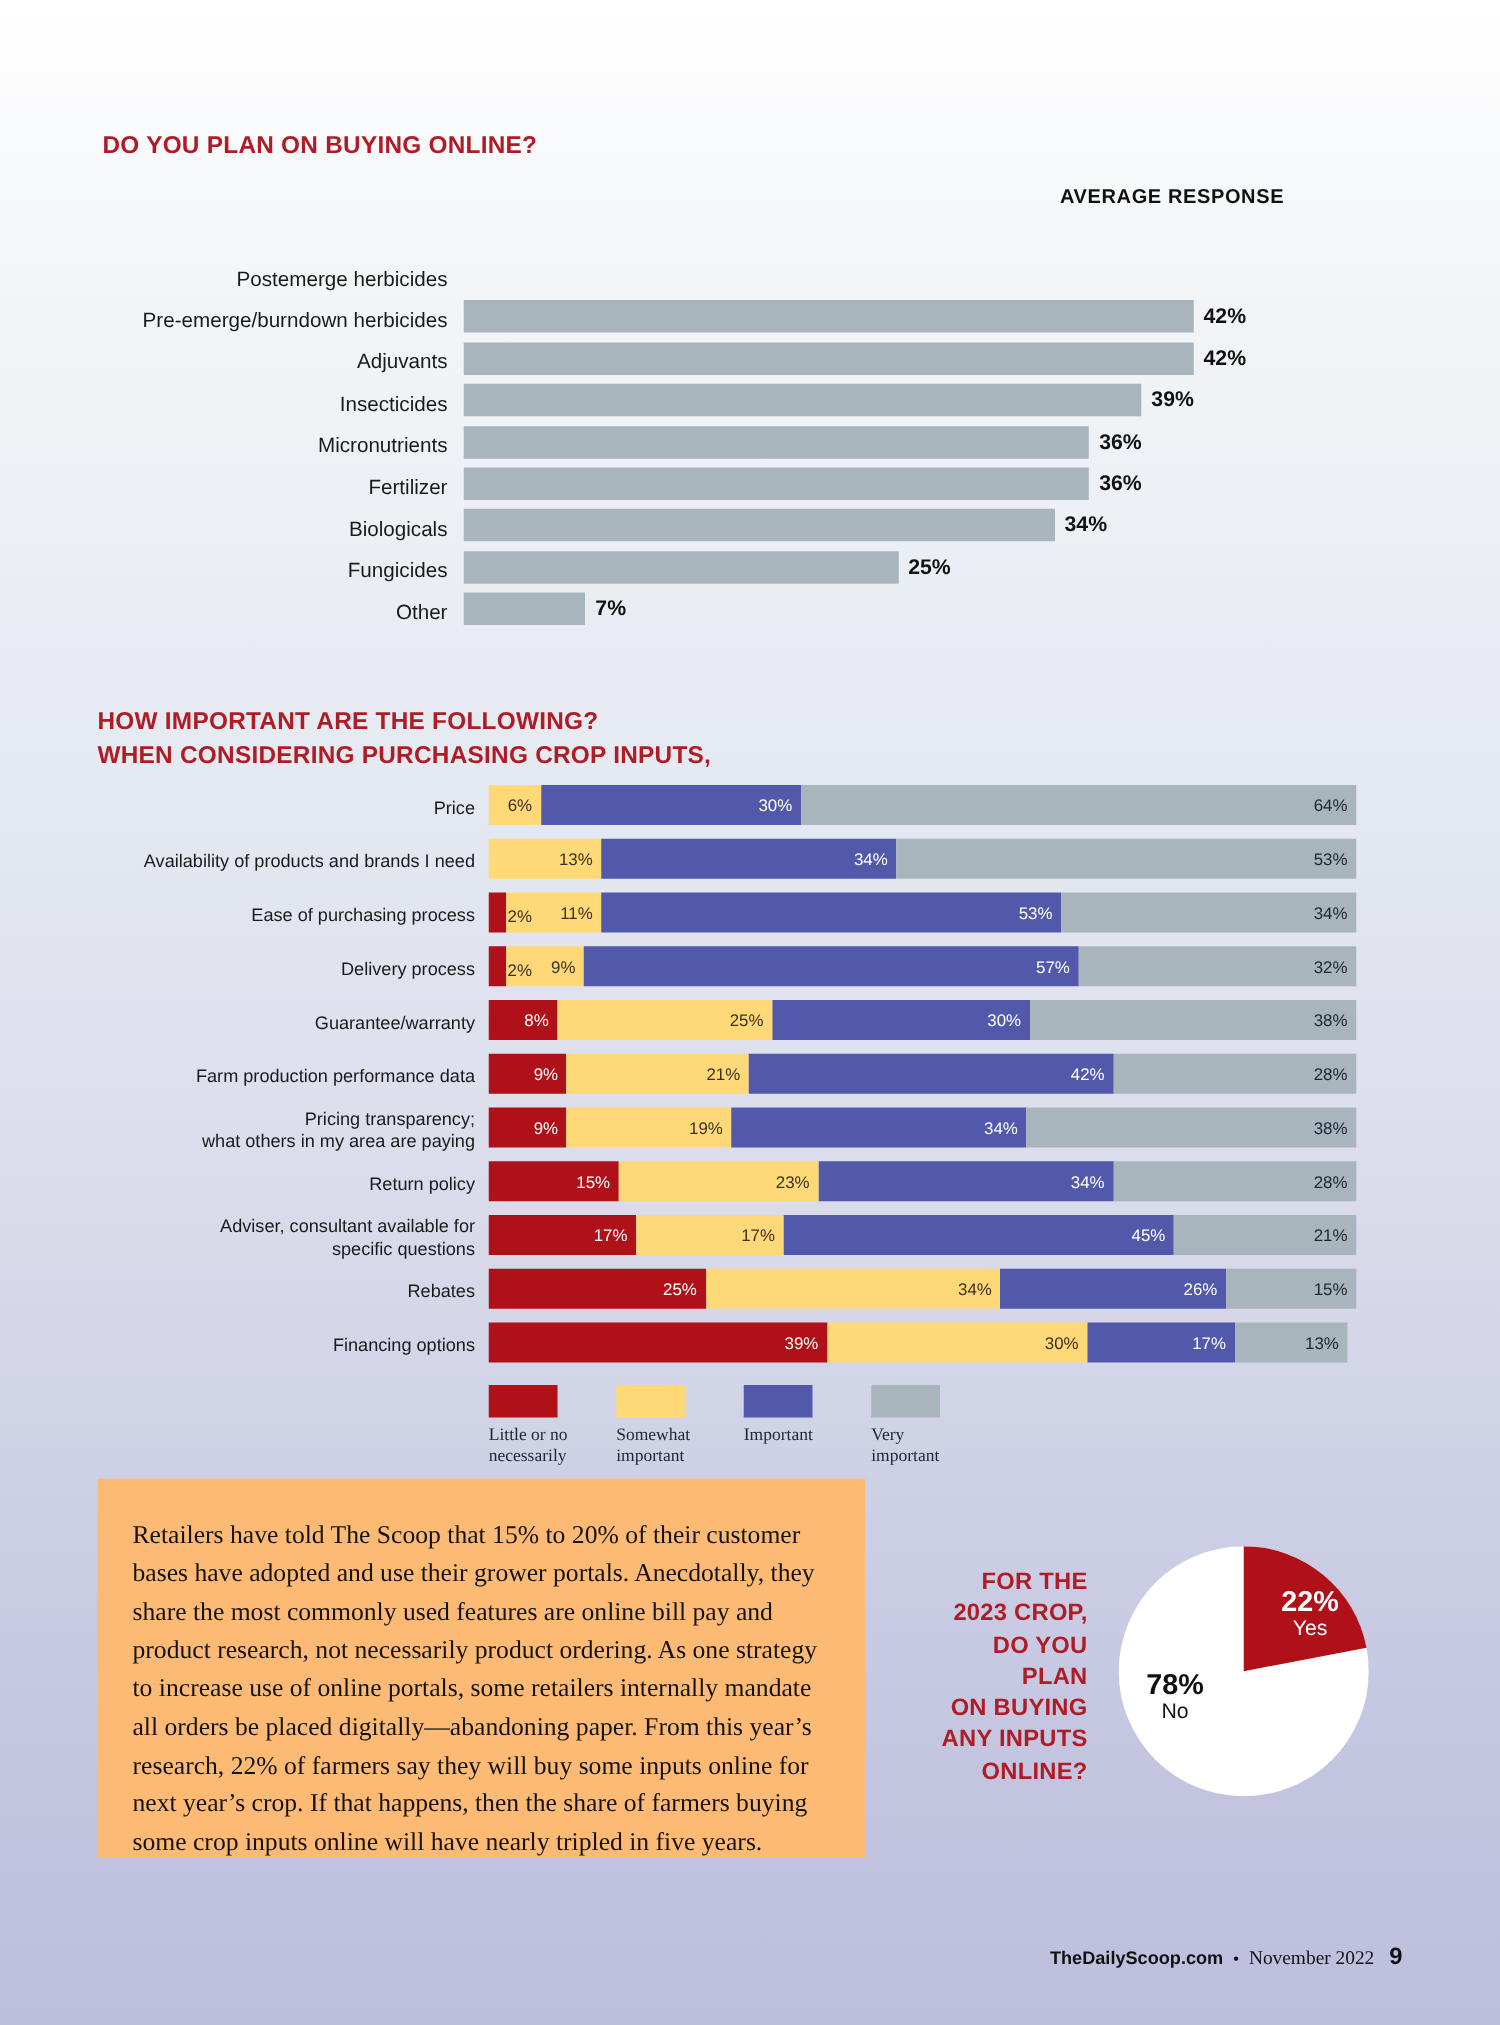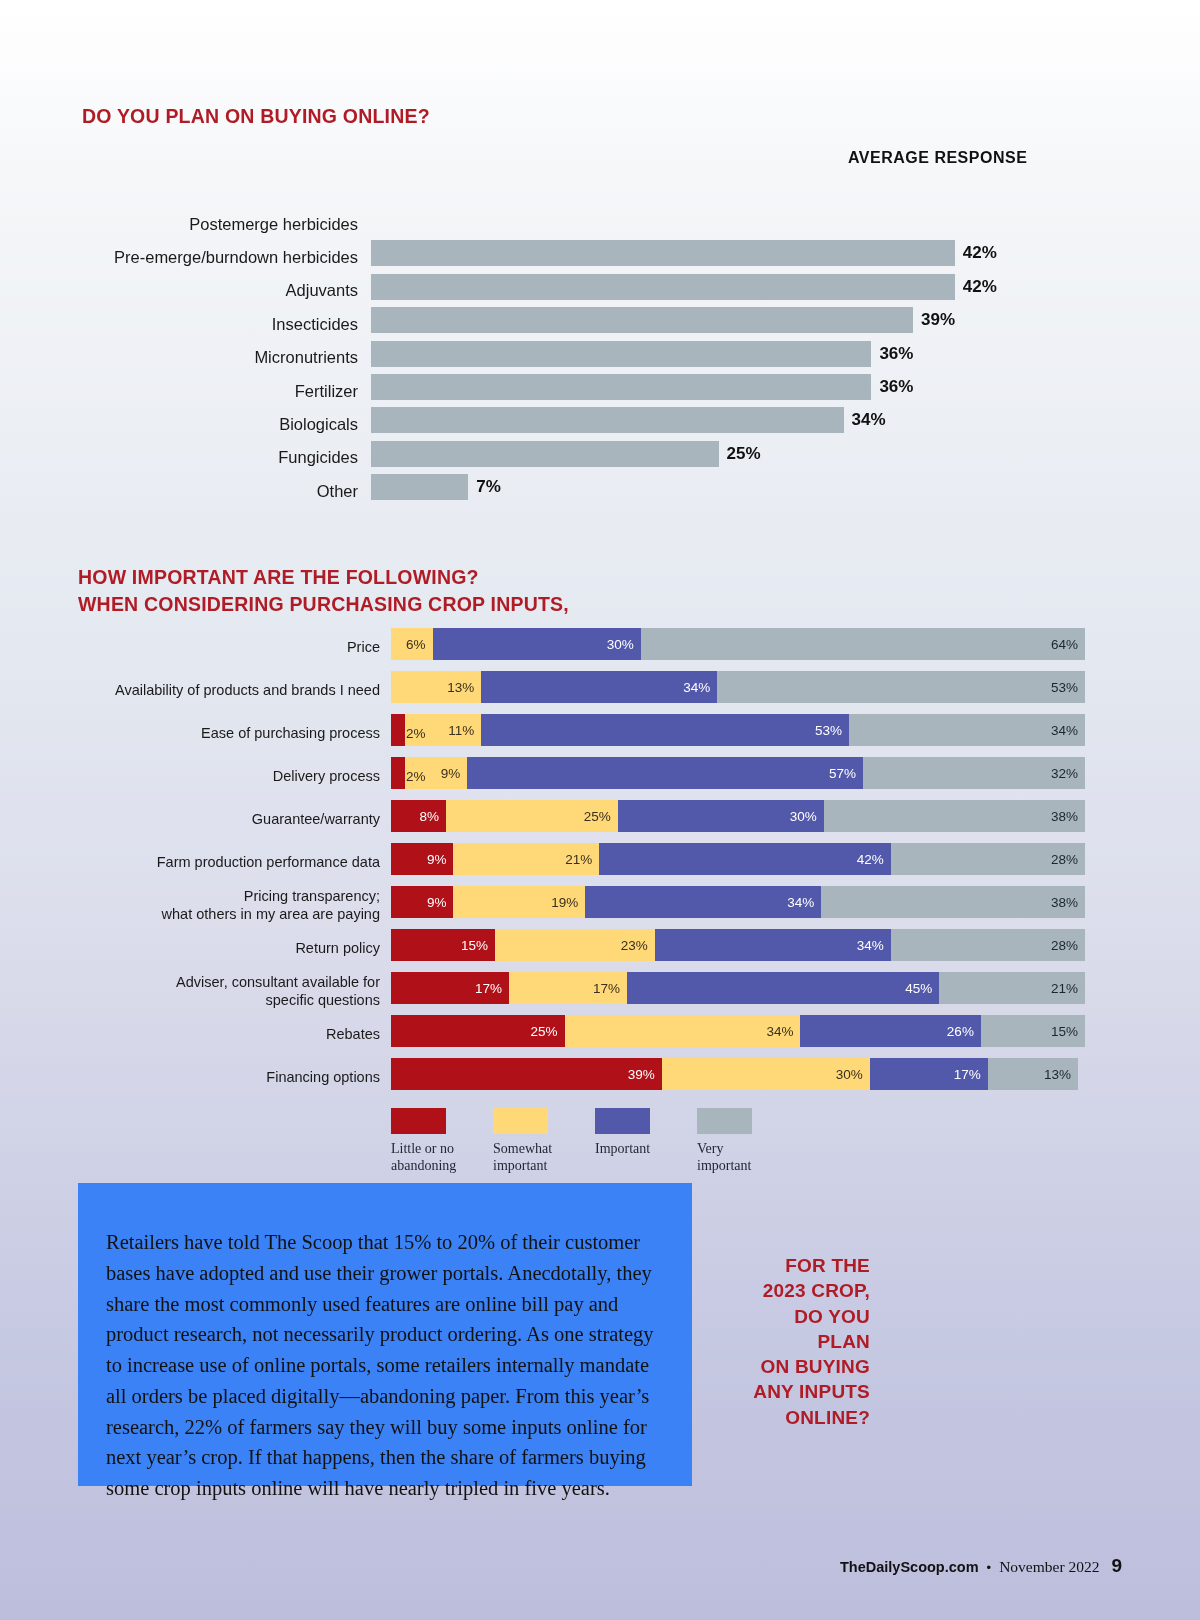"abandoning" div { text: abandoning -> necessarily }
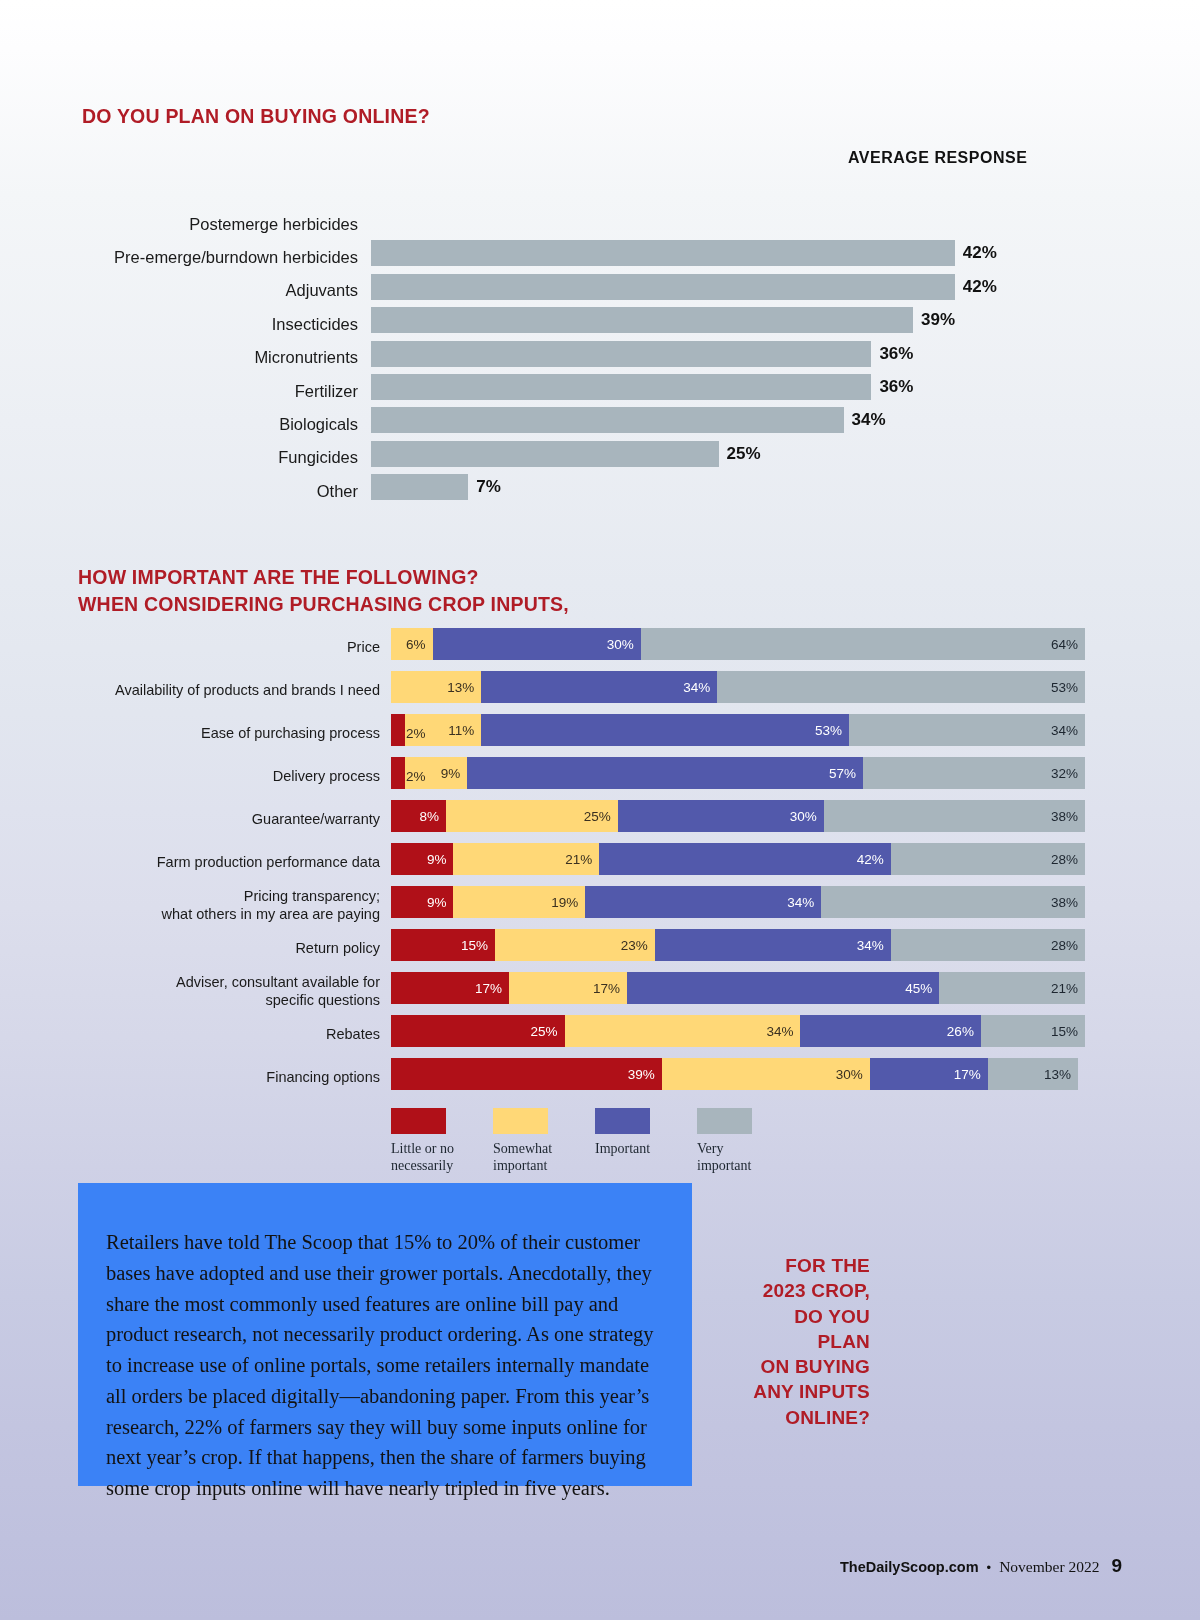"Retailers have told The Scoop" #callout { background: #3b82f6 -> #fdba74; padding: 44px 28px 0 28px -> 30px 28px 0 28px }
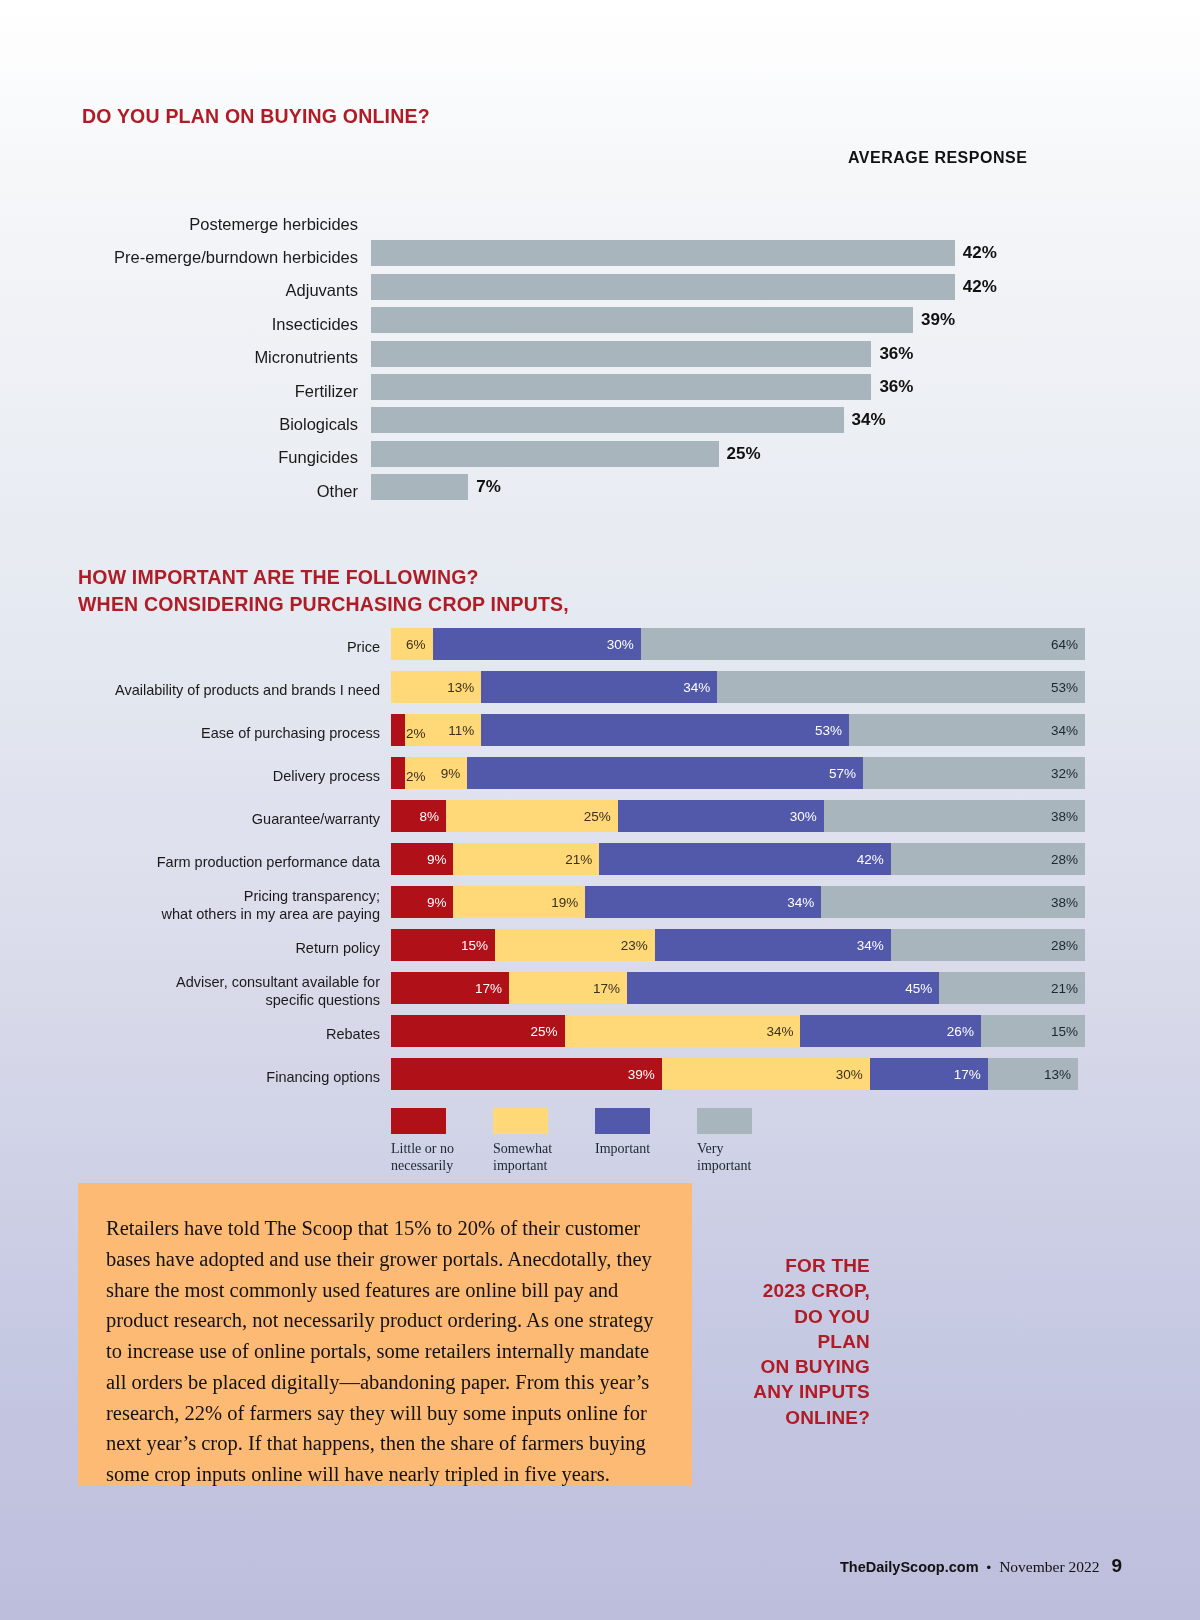"22%" div { html: none -> <div> <svg> <circle></circle> <path></path> </svg> <div> <div>22%</div> <div>Yes</div> </div> <div> <div>78%</div> <div>No</div> </div> </div> }
